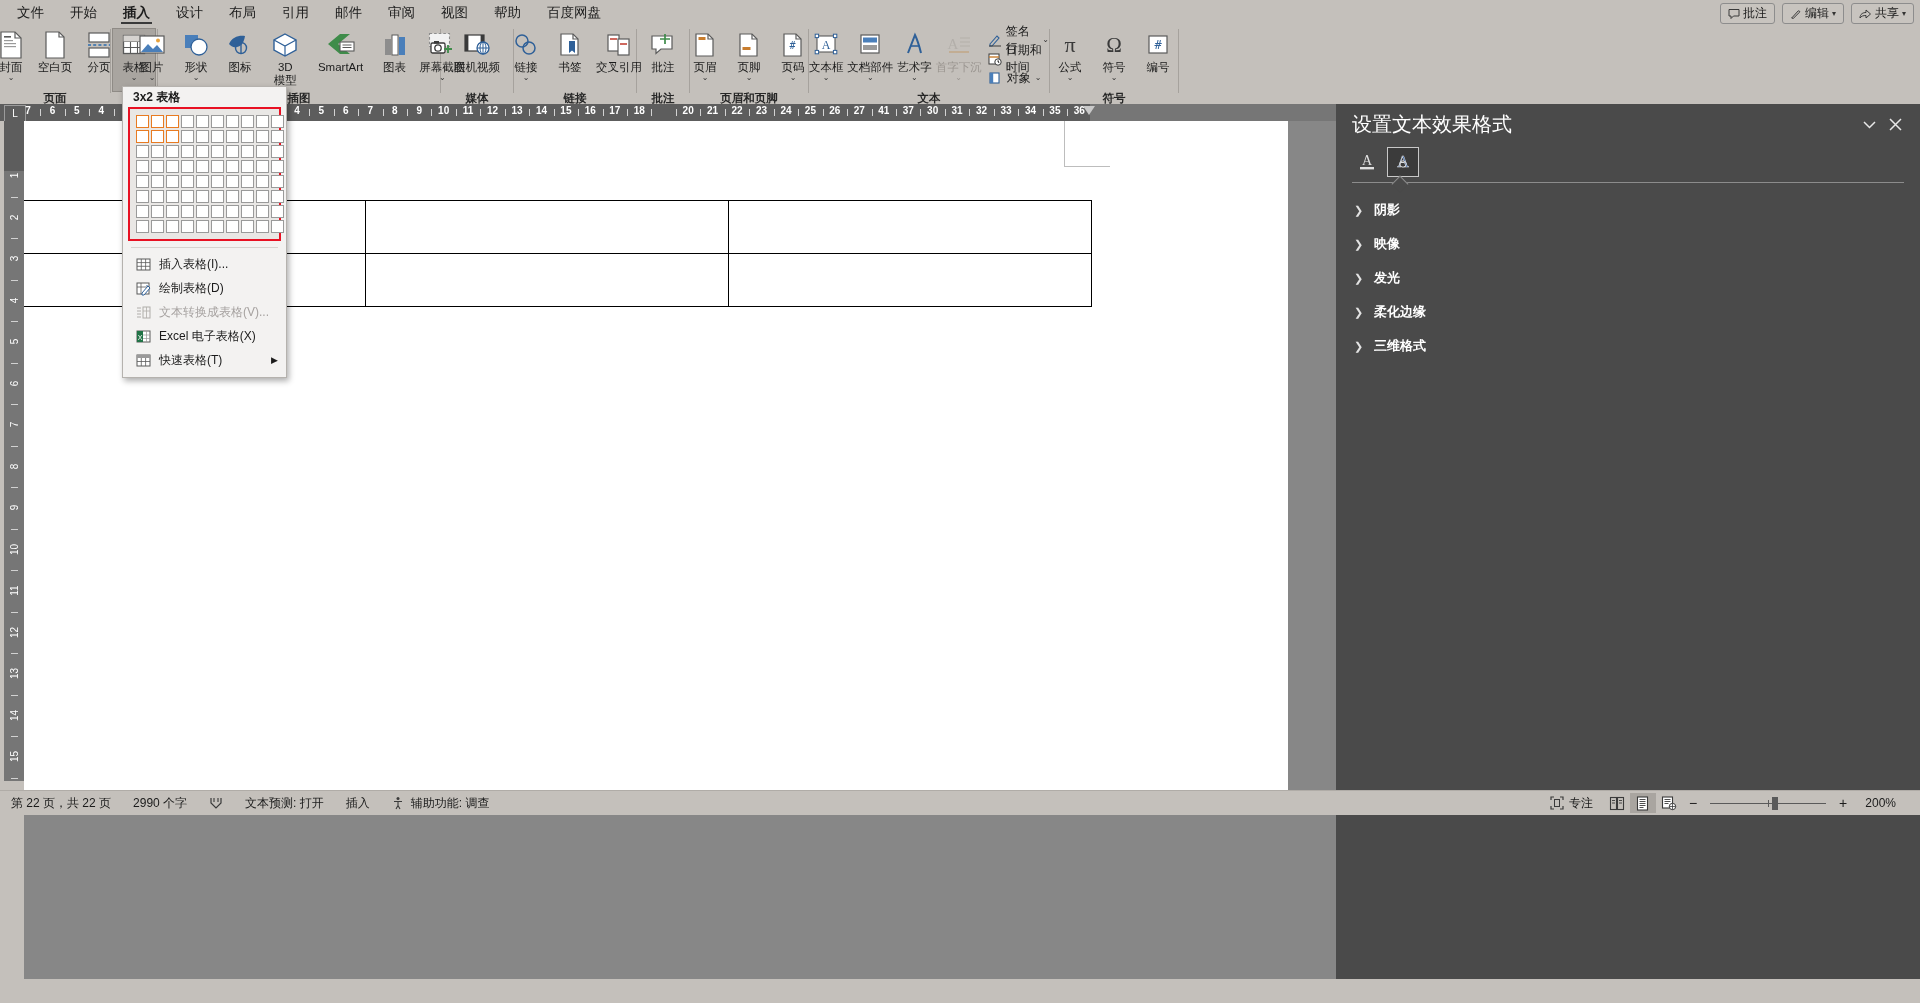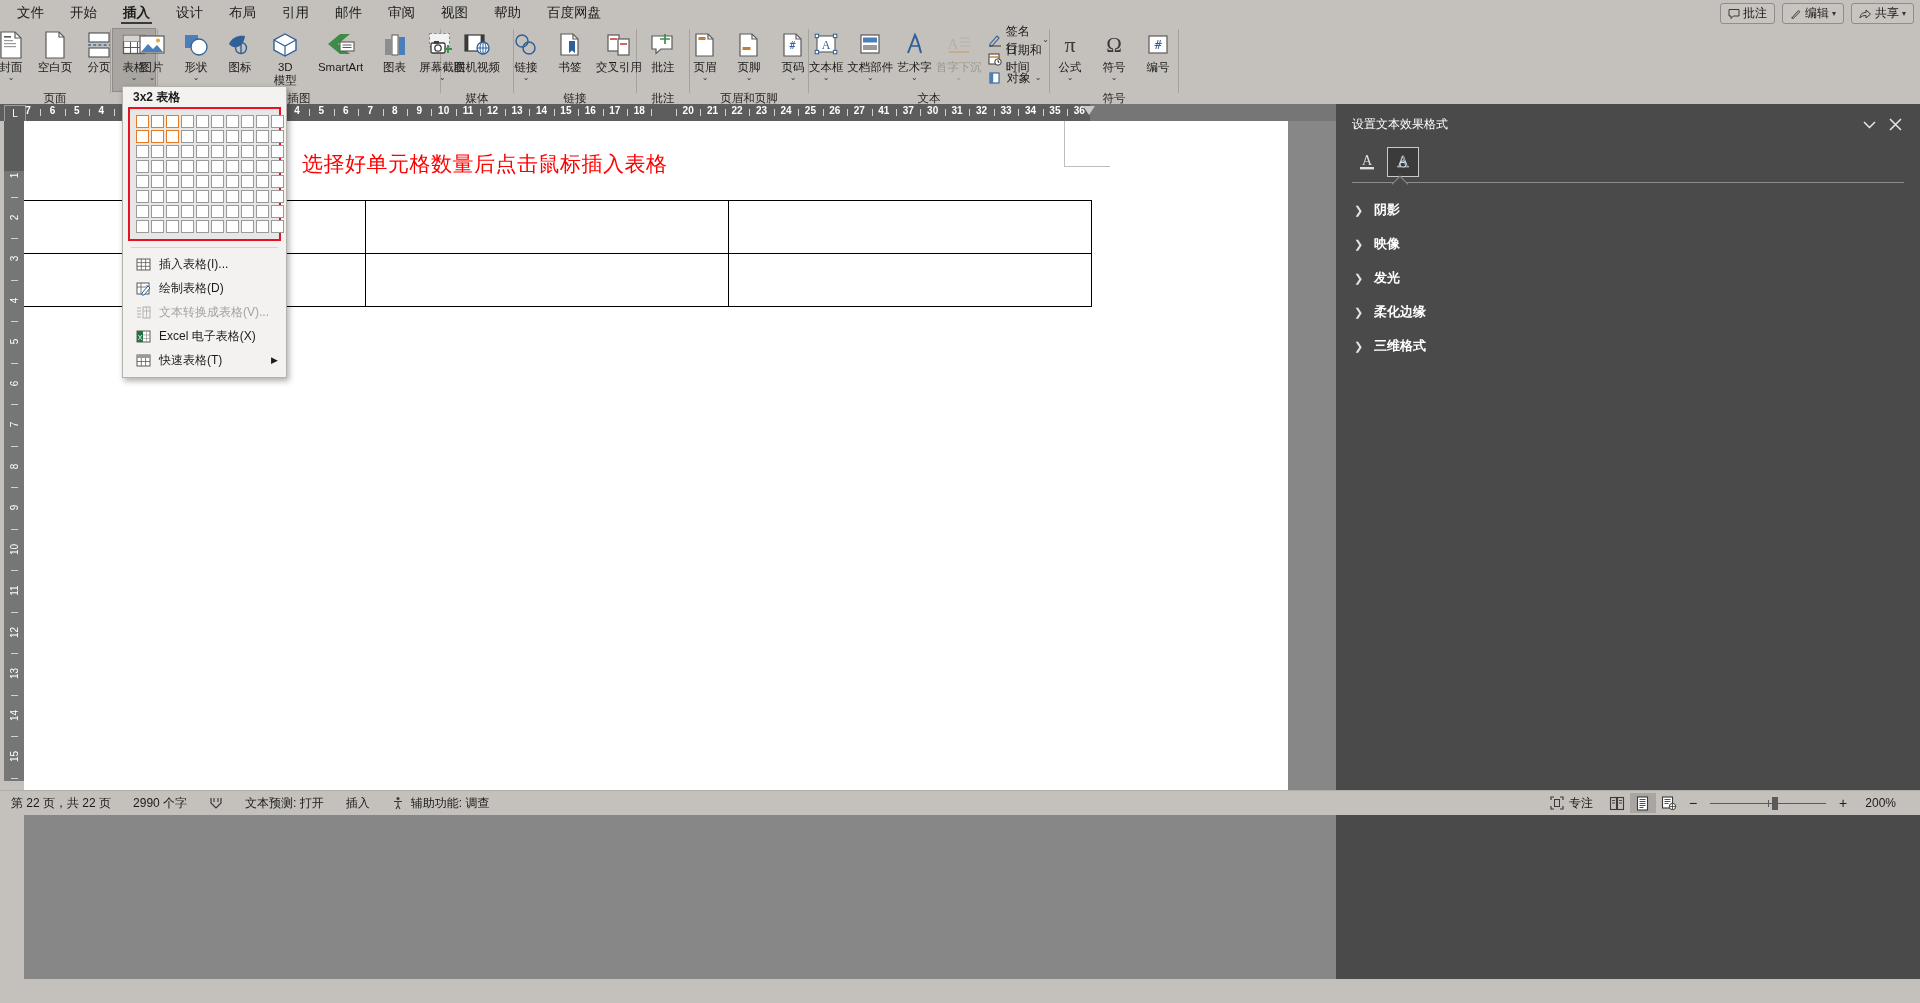"页面" .group-label { font-weight: none -> bold }
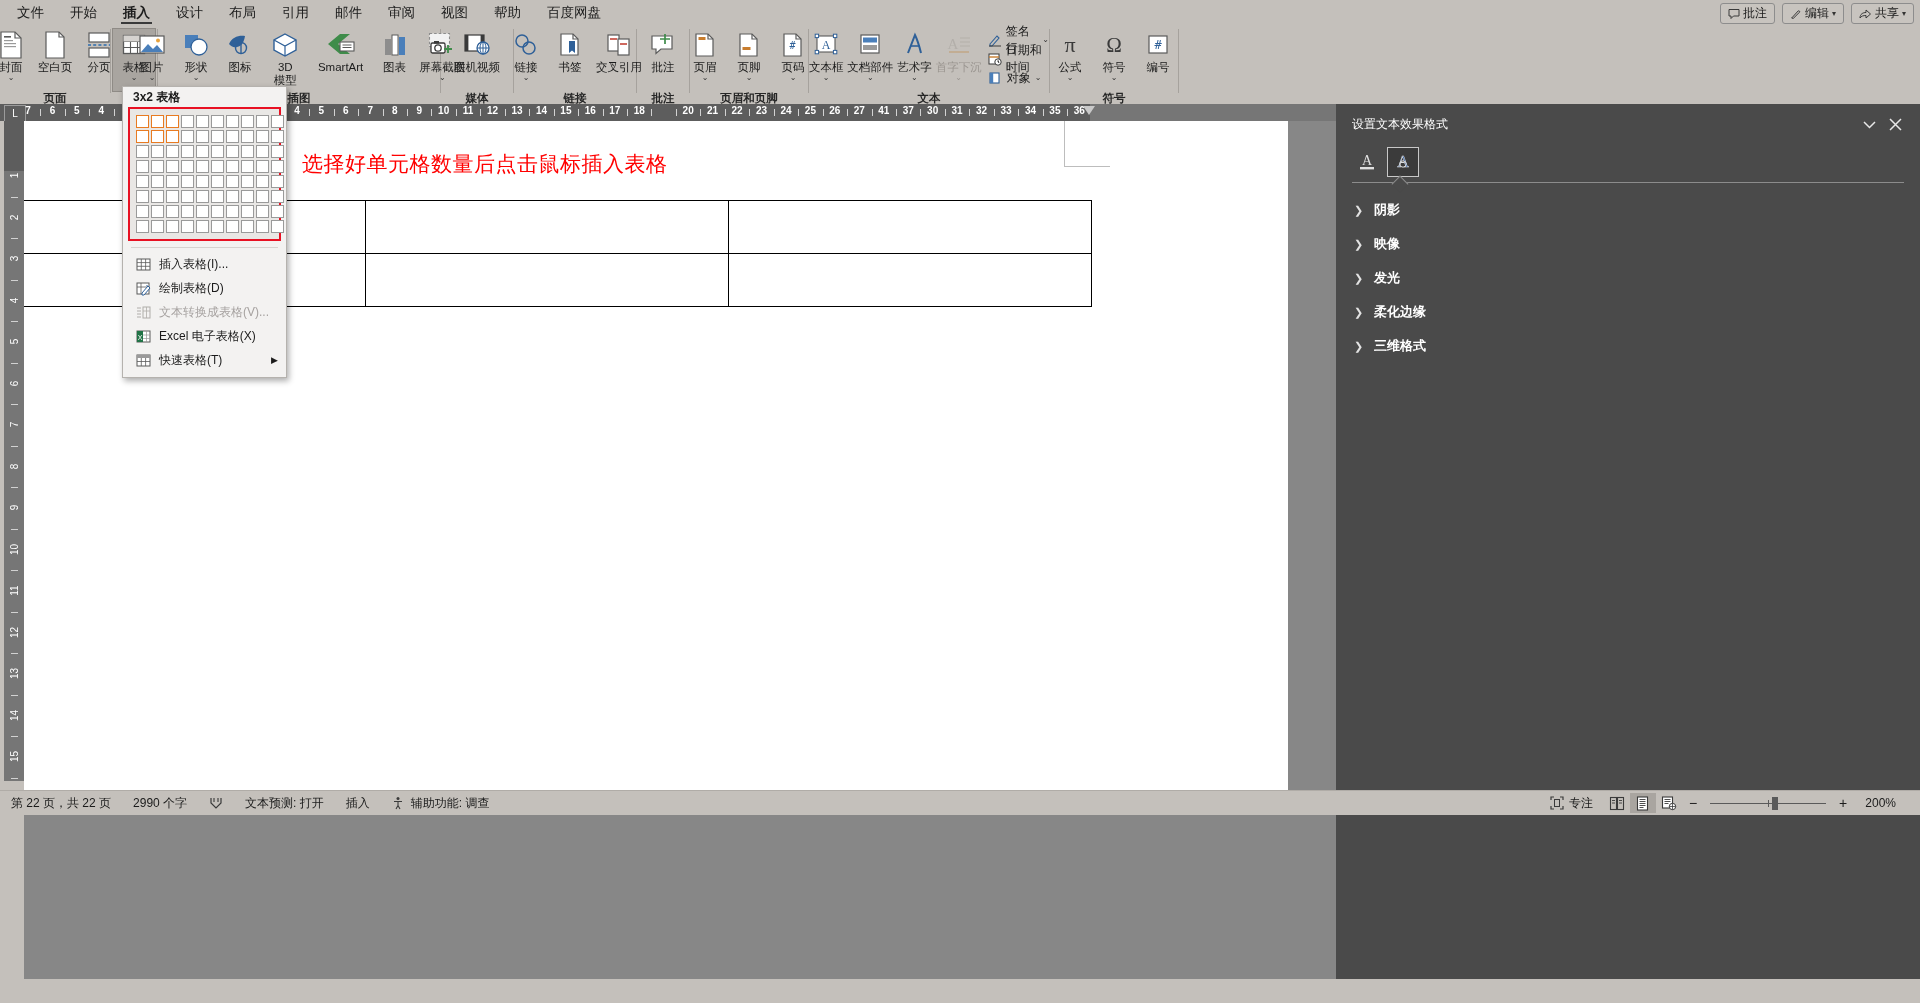"设置文本效果格式" .pane-title { font-size: 12px -> 20px }
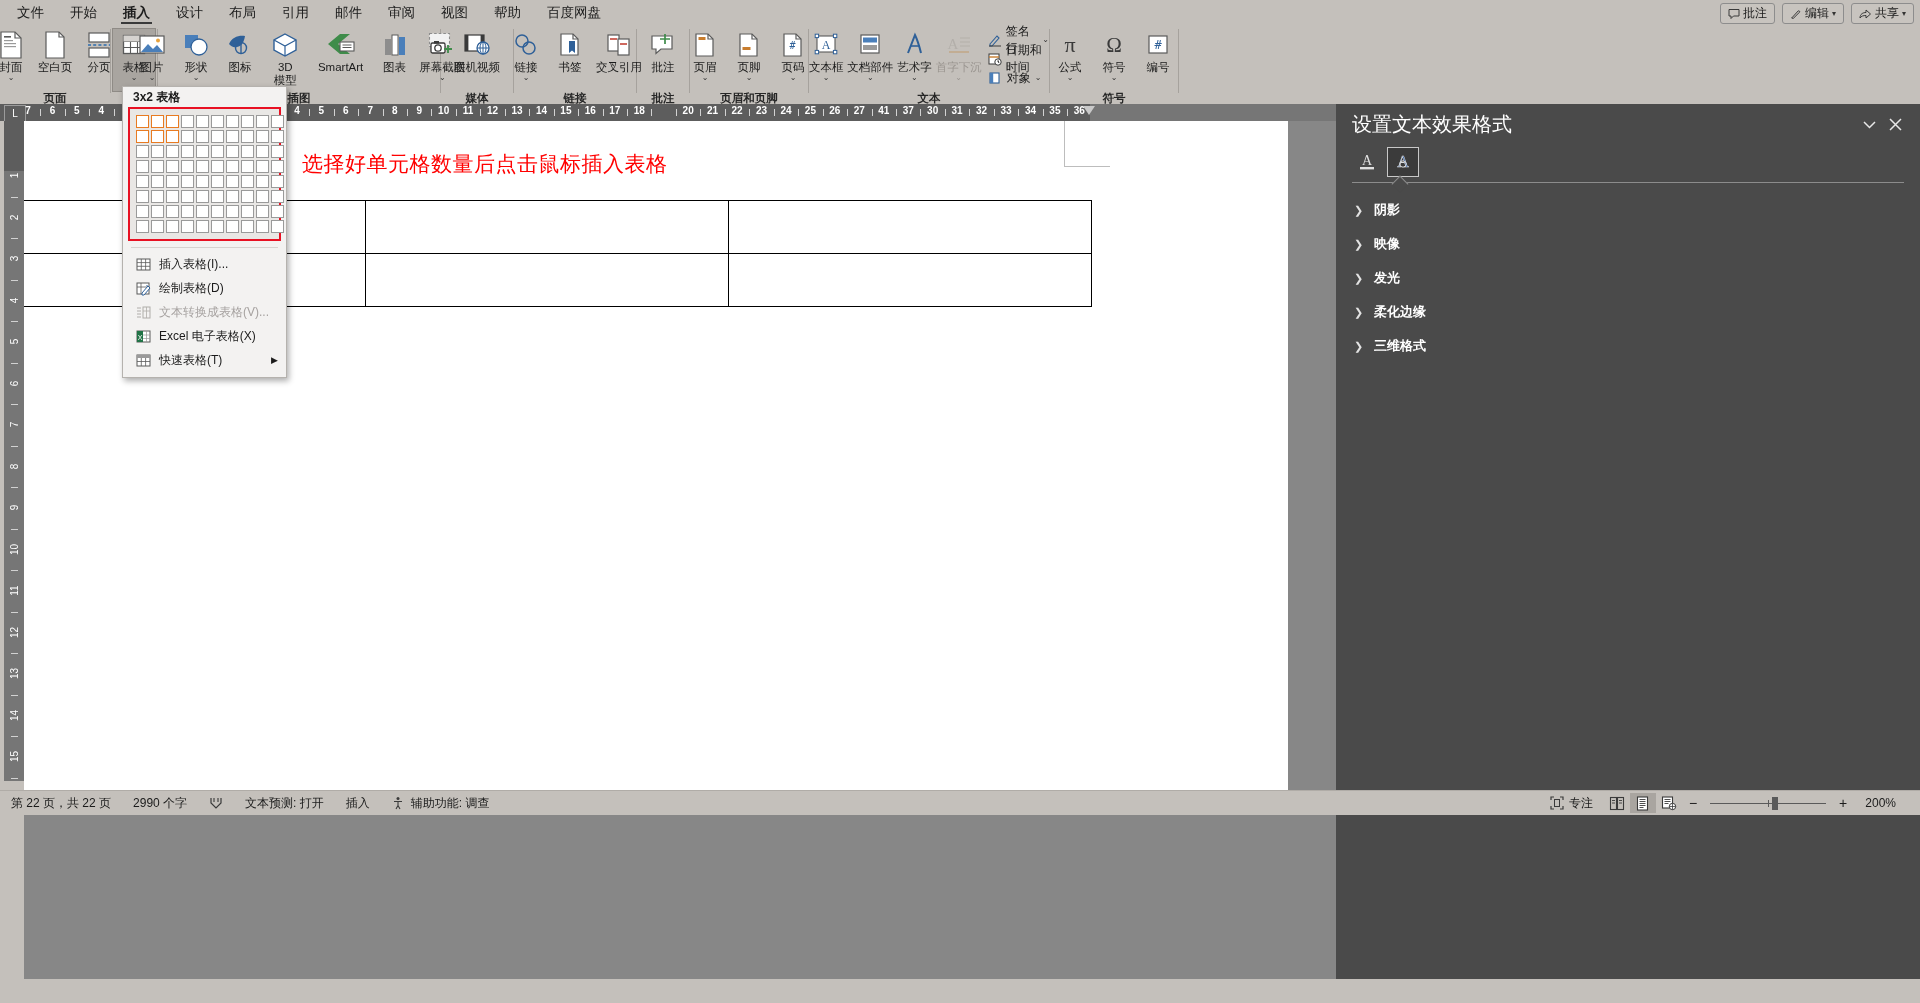"选择好单元格数量后点击鼠标插入表格" div.redtext { html: <div>选择好单元格数量后点击鼠标插入表格</div> -> none }
